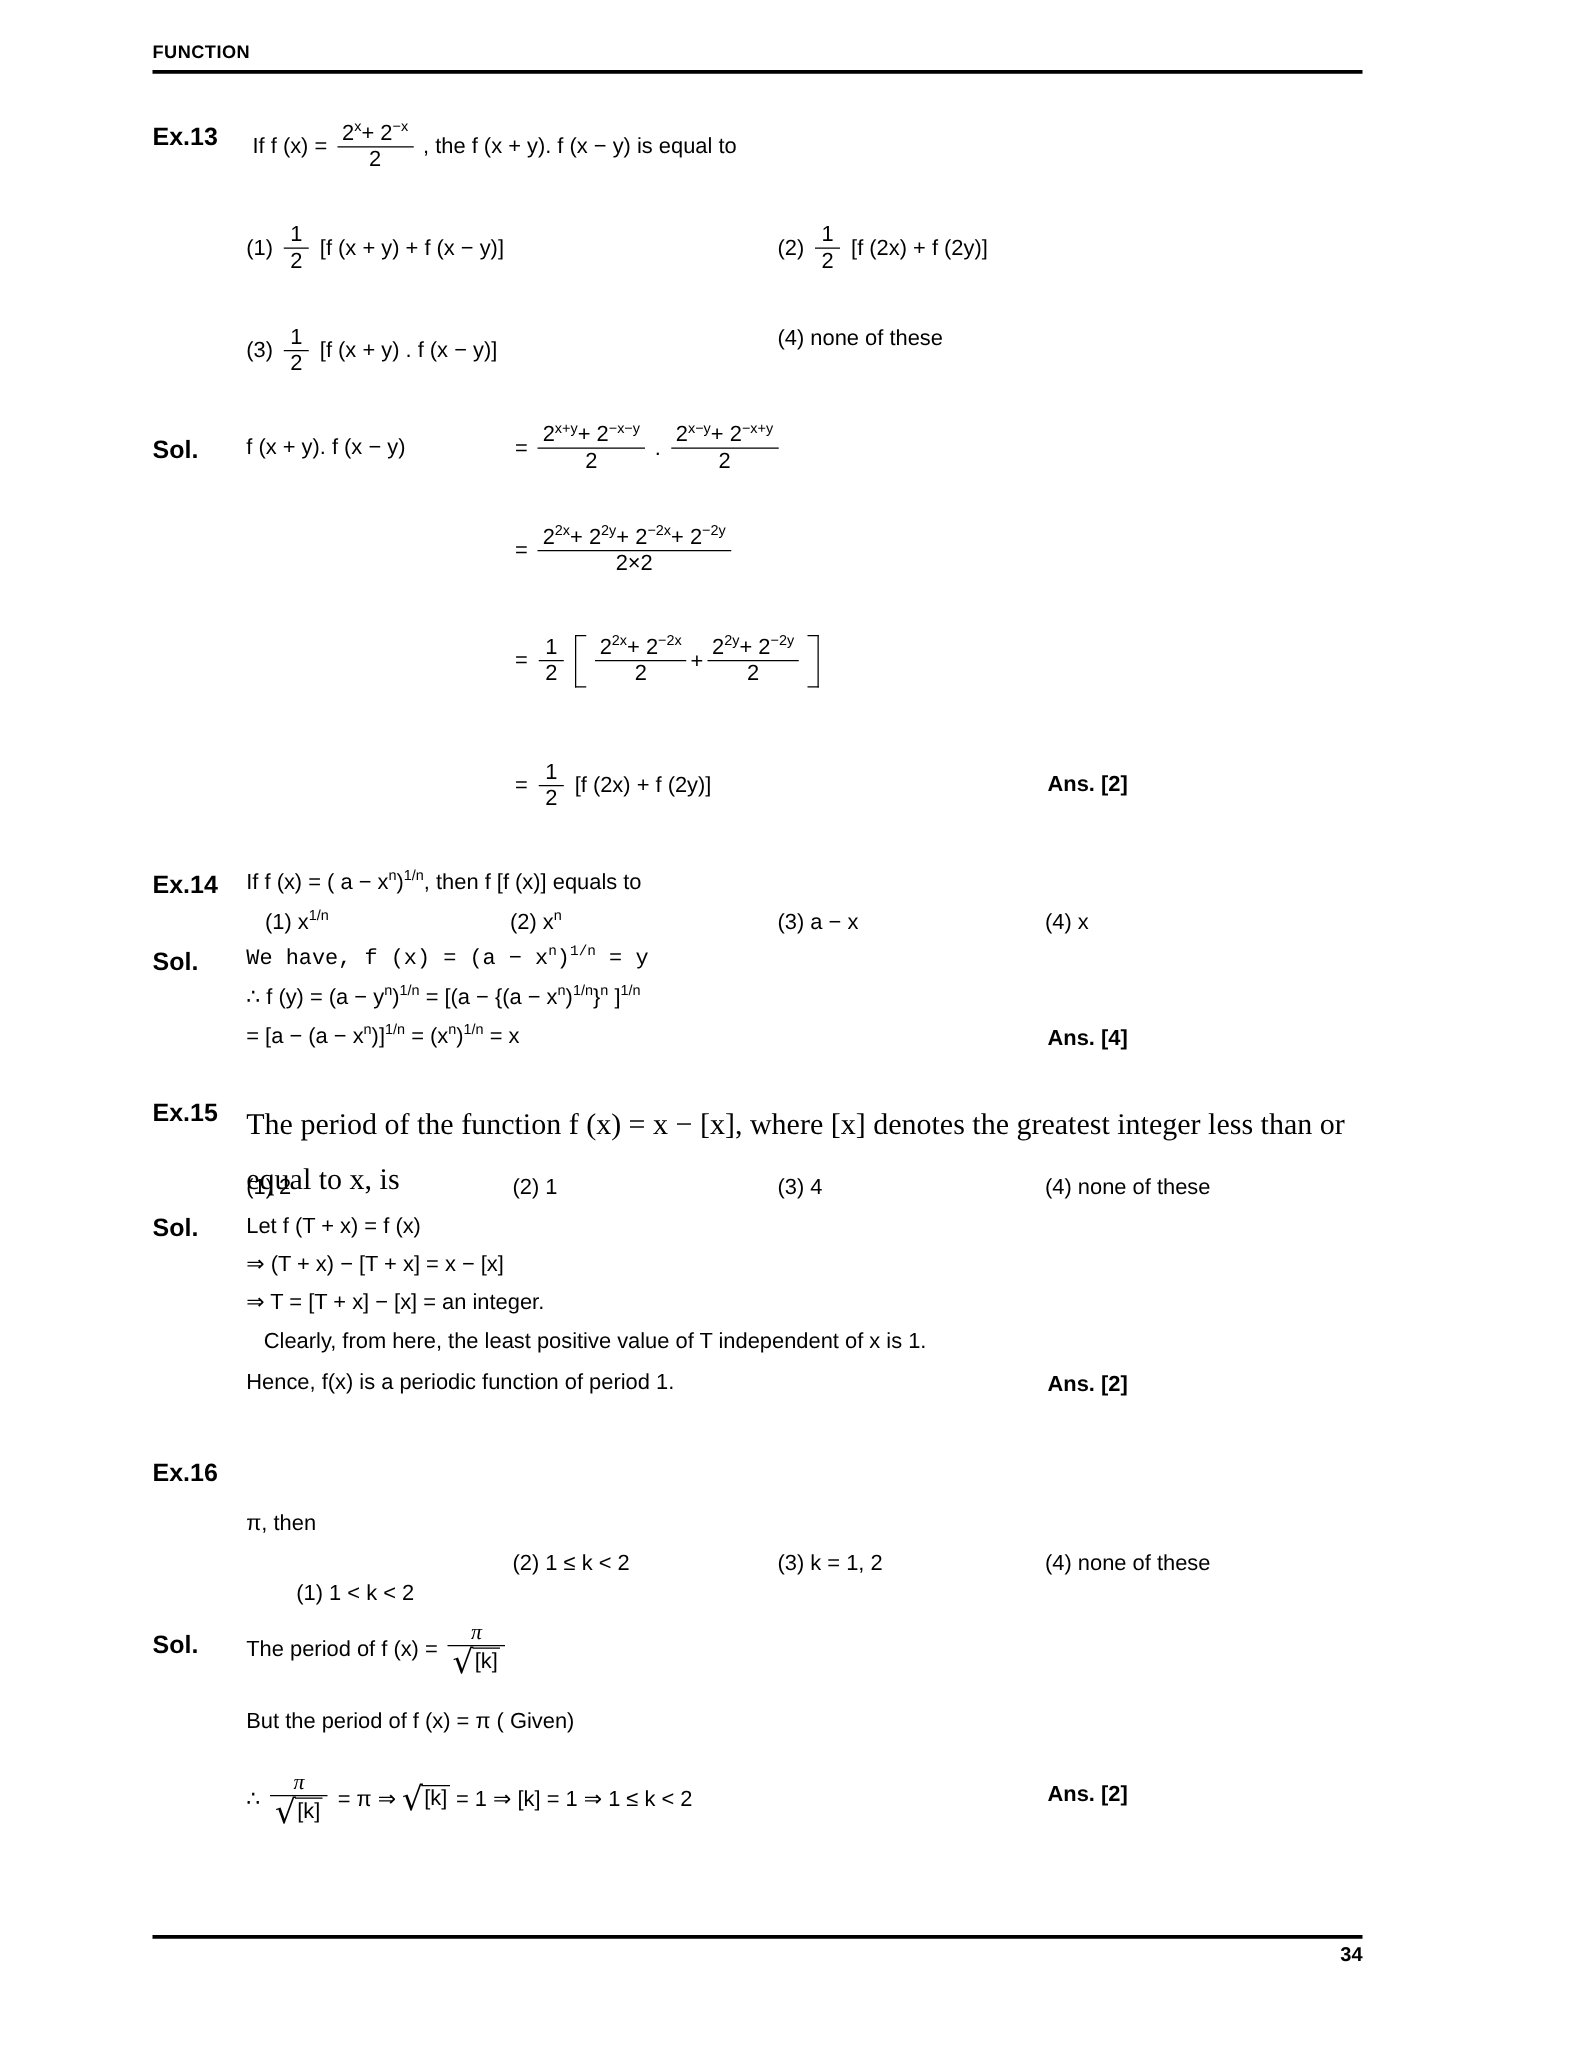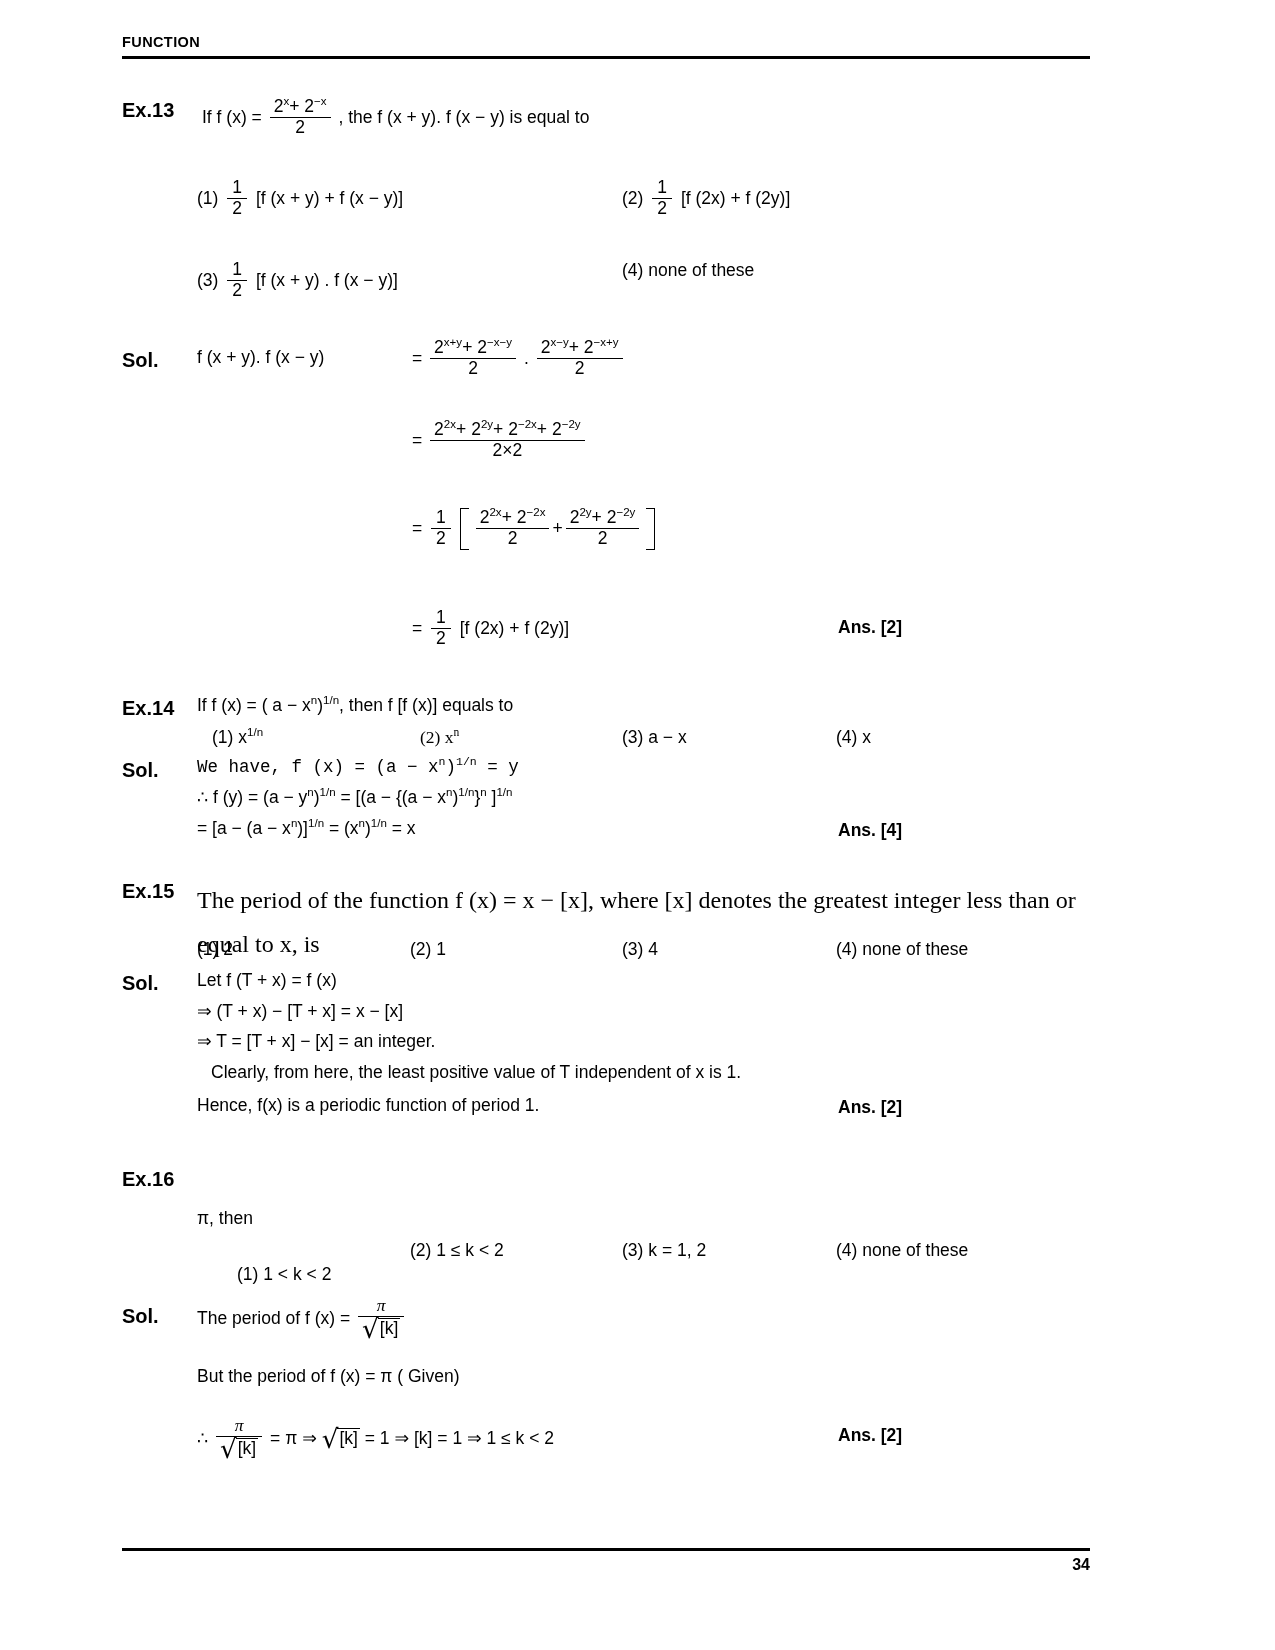"(2) xn" div.blk { font-family: Liberation Serif, serif -> none; left: 420px -> 408px }
